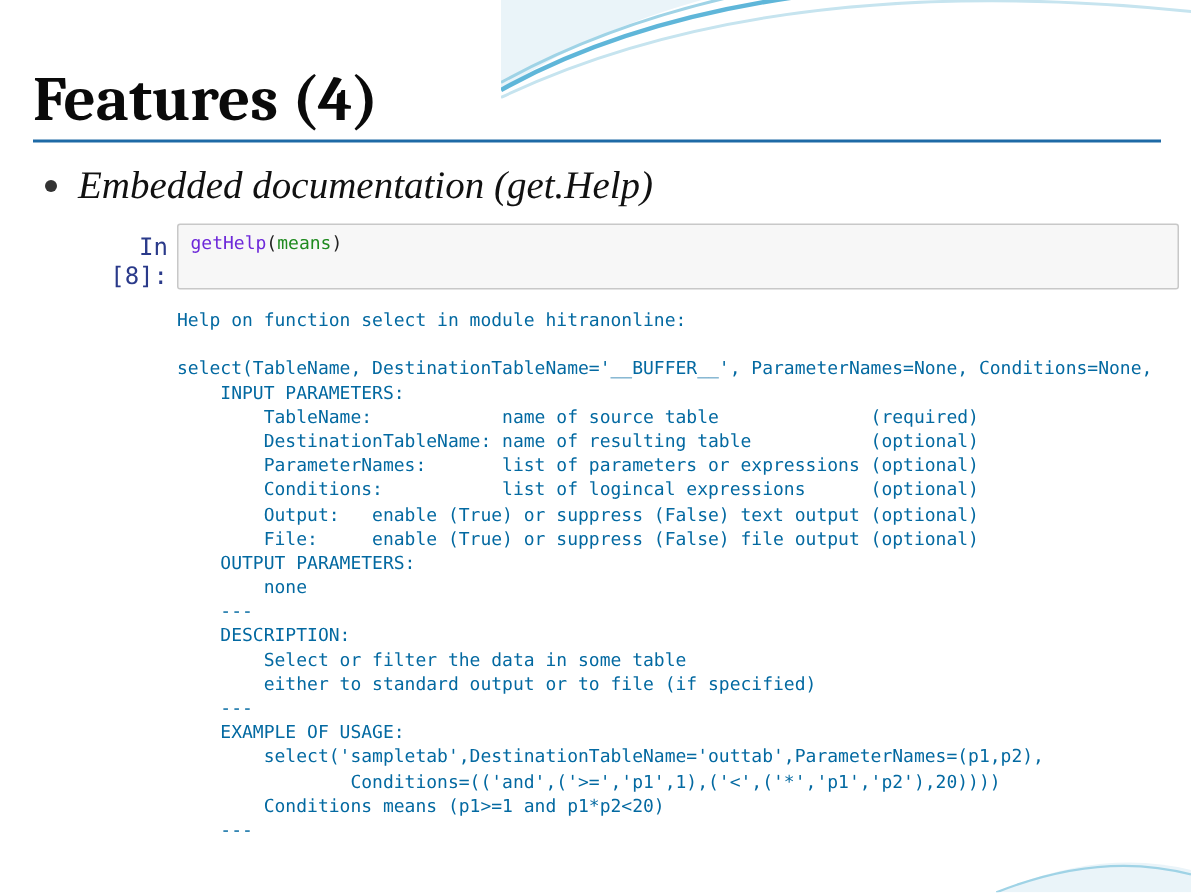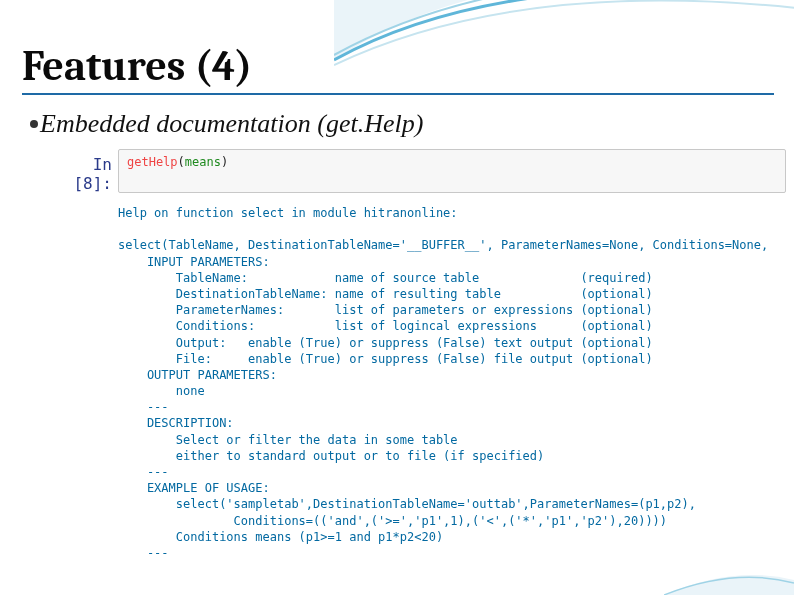"Embedded documentation (get.Help)" .bullet-row { gap: 2px -> 14px }
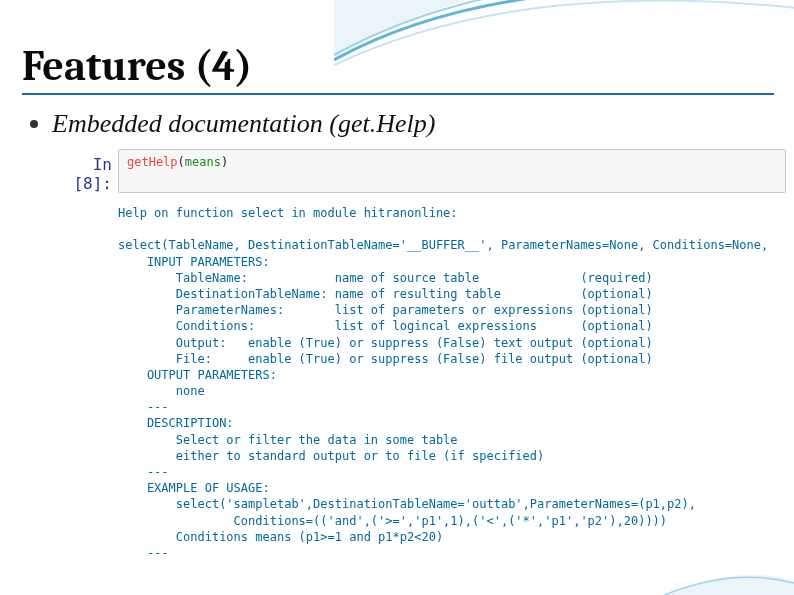"getHelp" .nb-code .fn { color: #ef4444 -> #6d28d9 }
